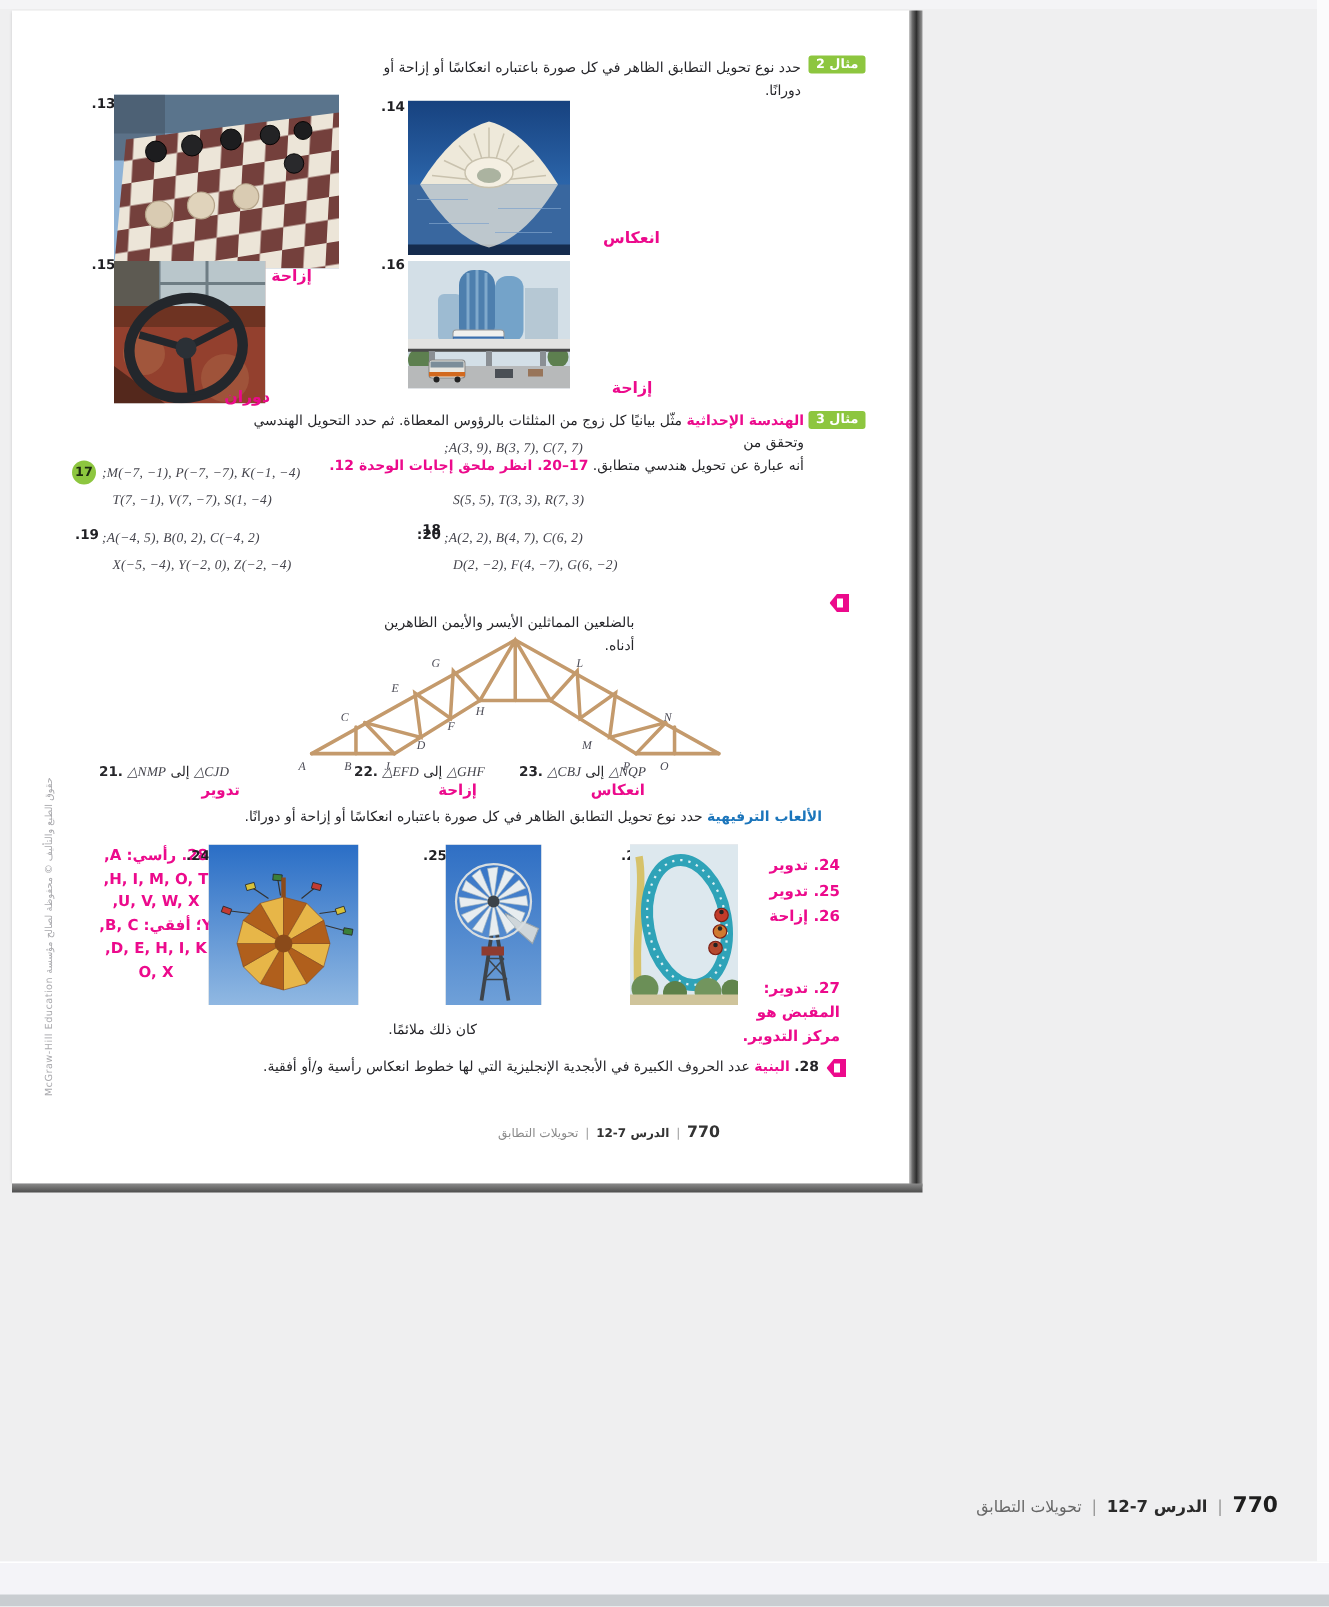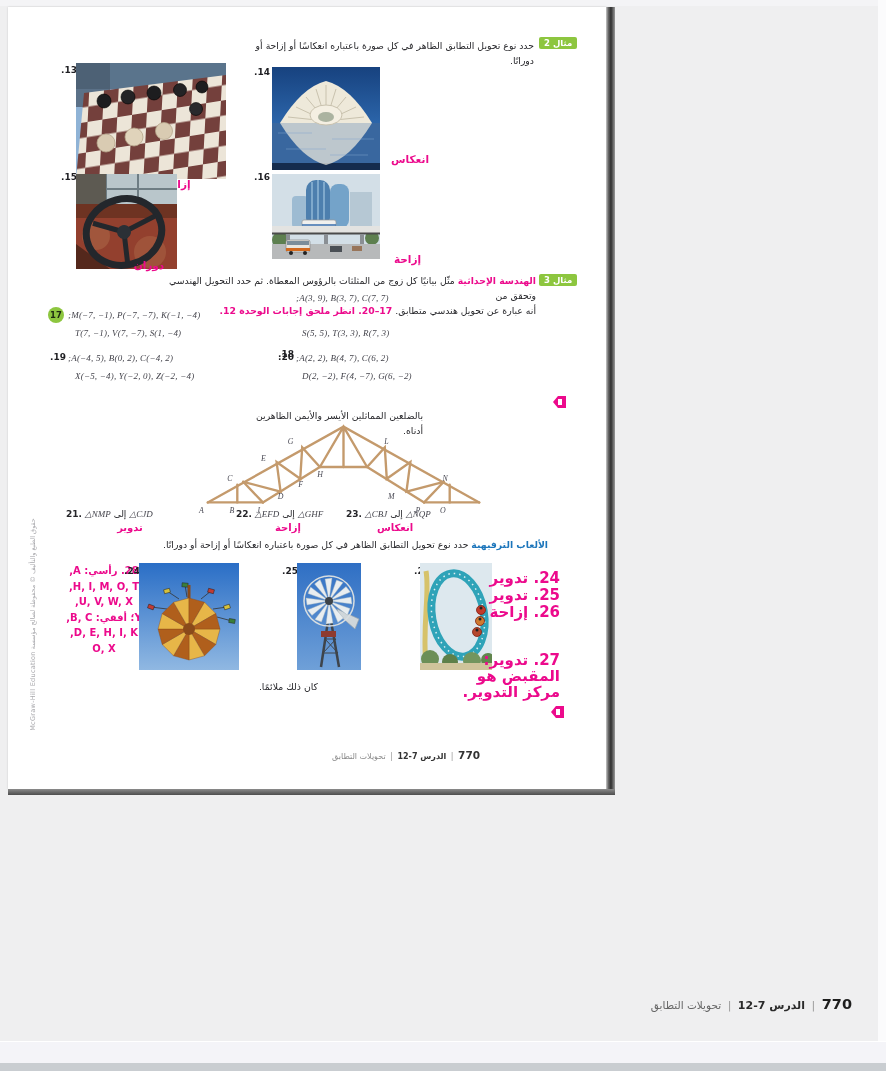"انعكاس" .ans { text-align: center -> right }
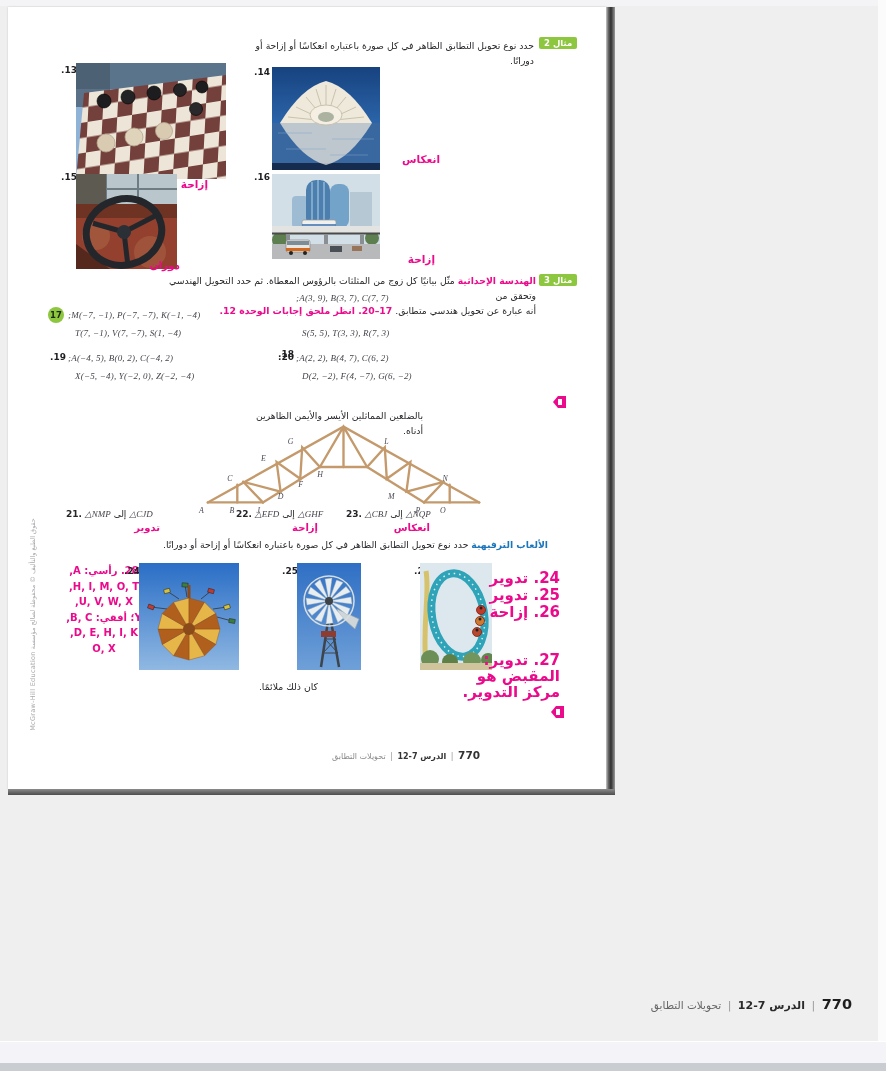"24. تدوير" .mans { font-size: 15px -> 10px }
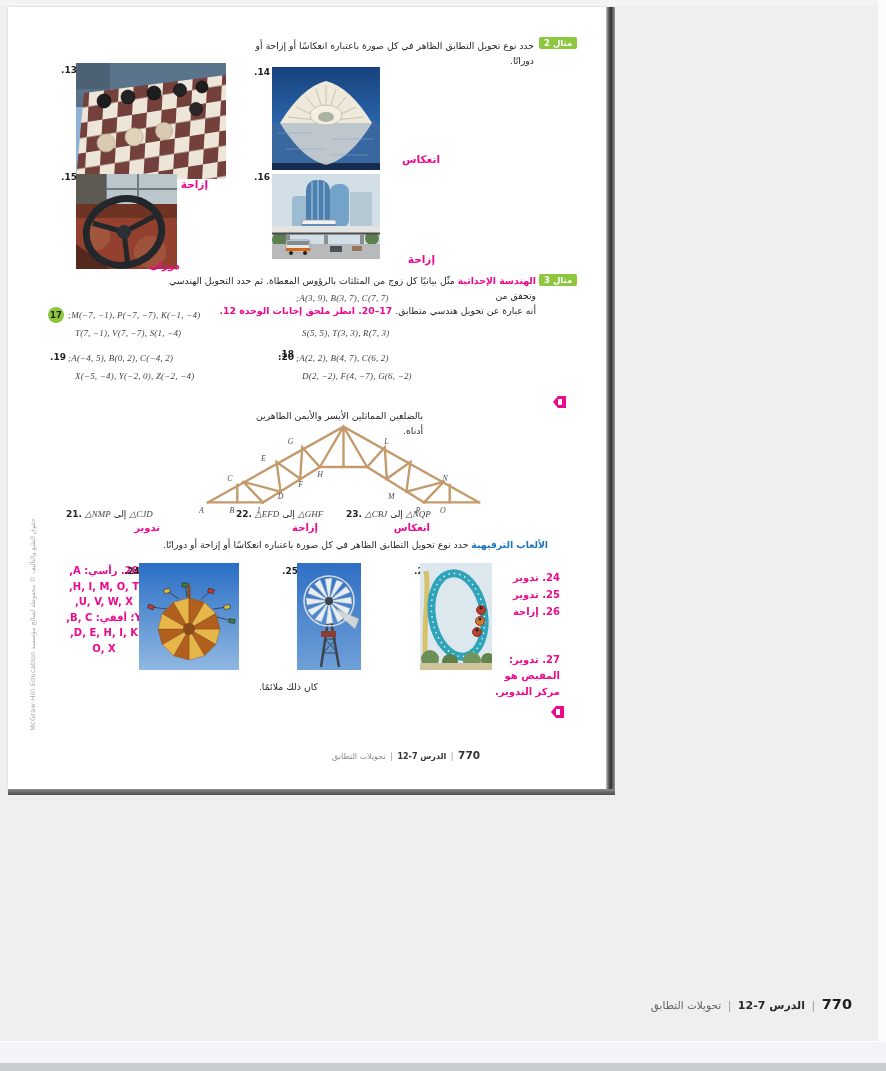"28. البنية عدد الحروف الكبيرة" div.abs { html: none -> <div> <b>28.</b> <span>البنية</span> <span>عدد الحروف الكبيرة في الأبجدية الإنجليزية التي لها خطوط انعكاس رأسية و/أو أفقية.</span> </div> }
